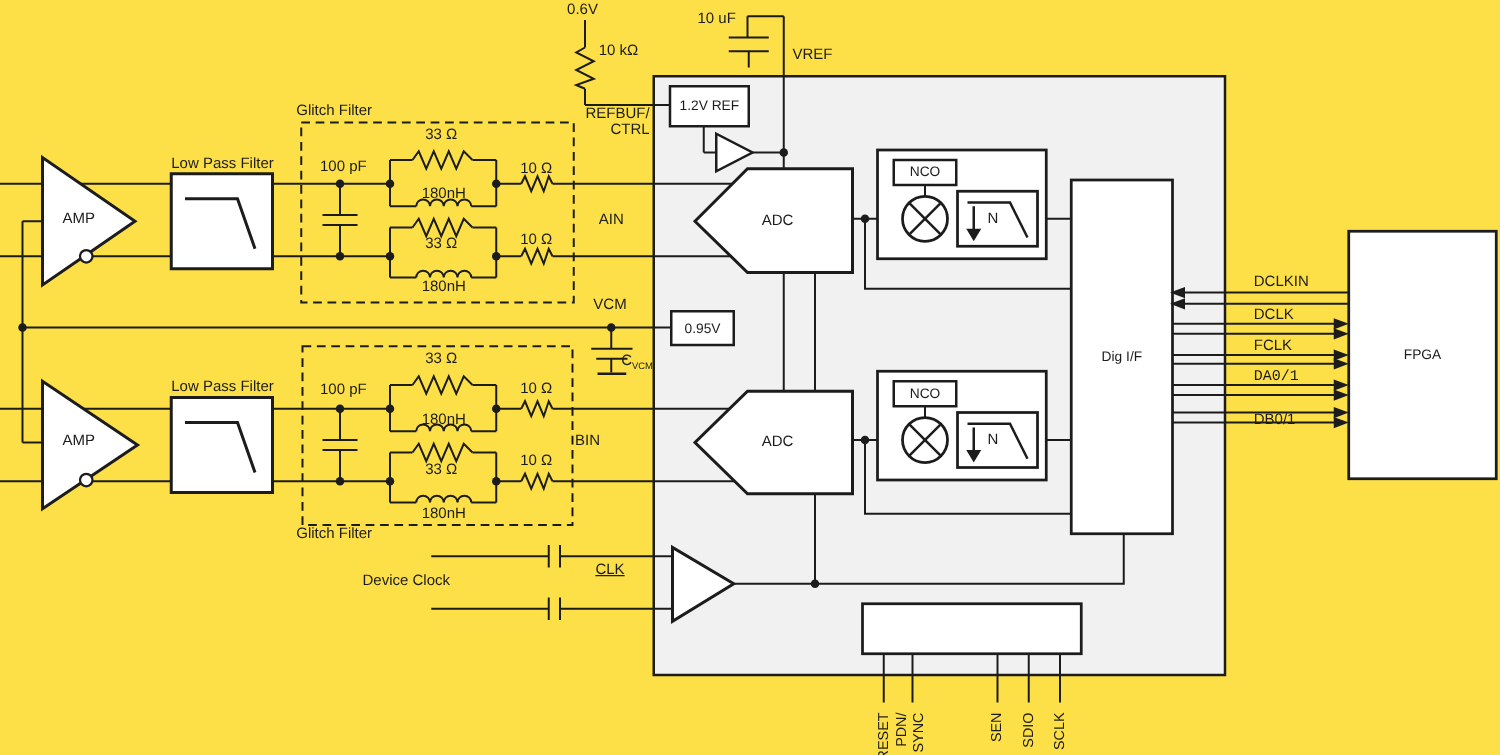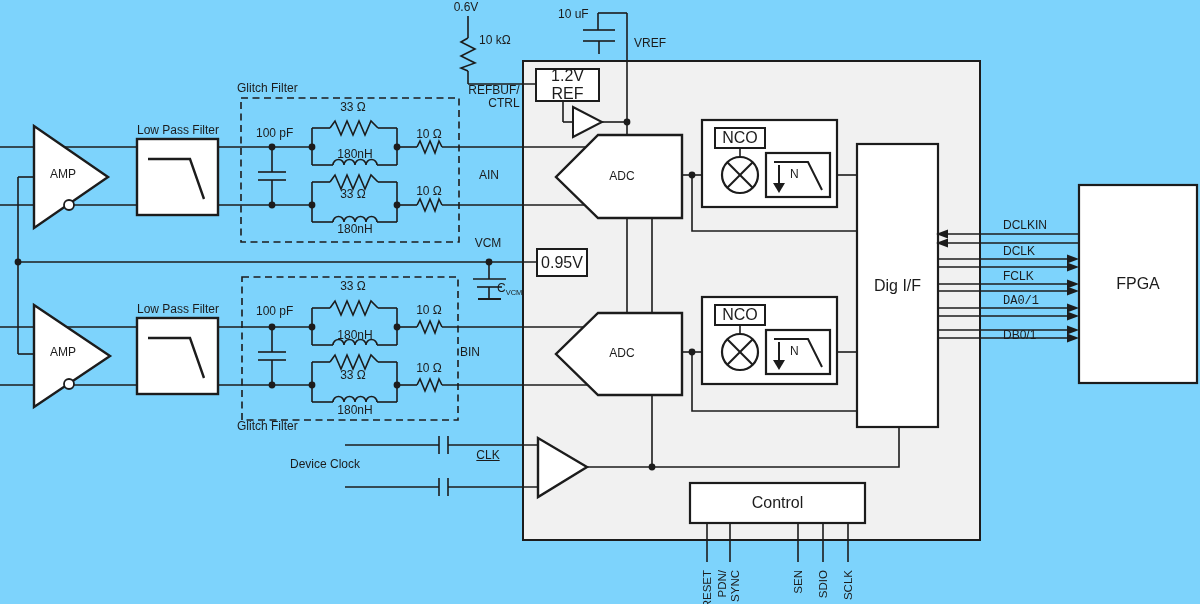"0.6V" .stage { background: #7dd3fc -> #fde047 }
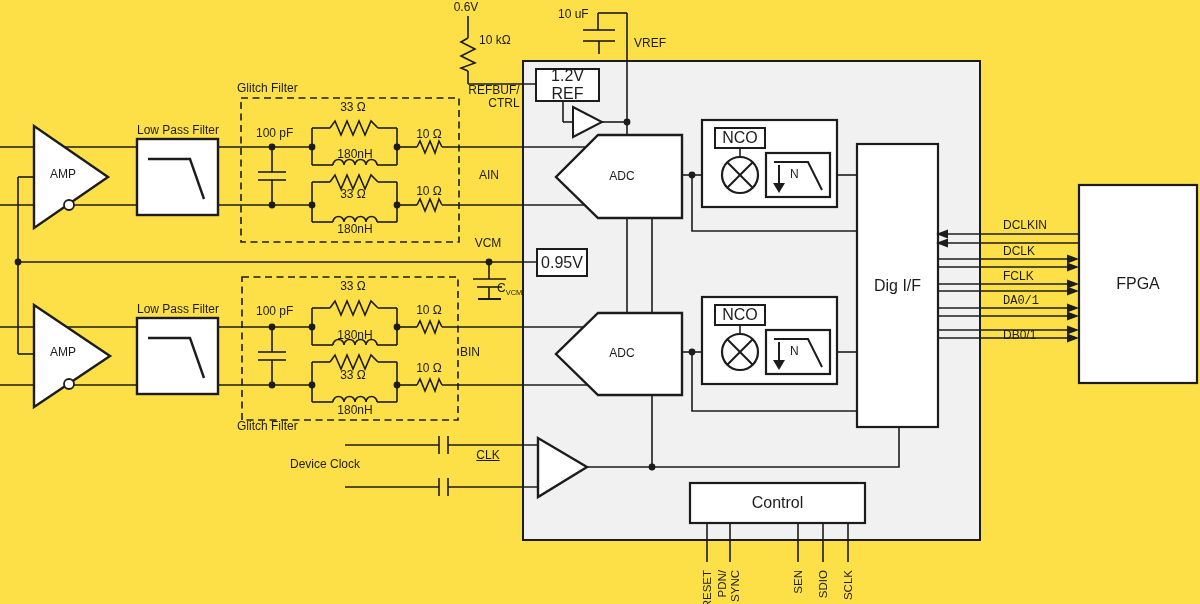"1.2V REF" .boxlbl { font-size: 16px -> 11px }
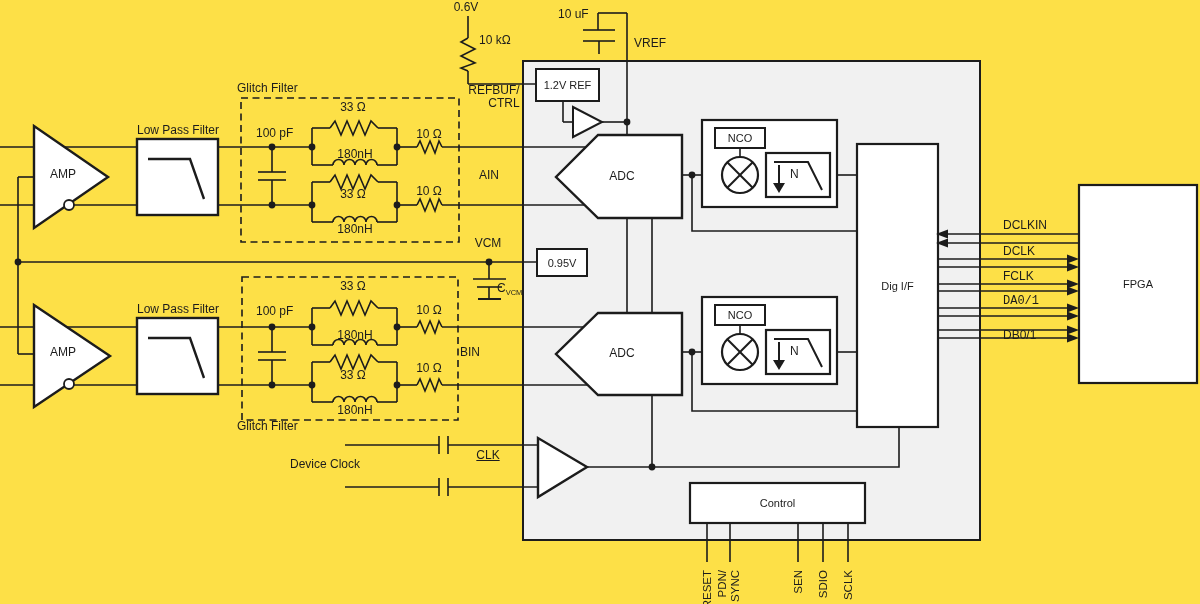"Control" div.boxlbl { html: <div>Control</div> -> none }
